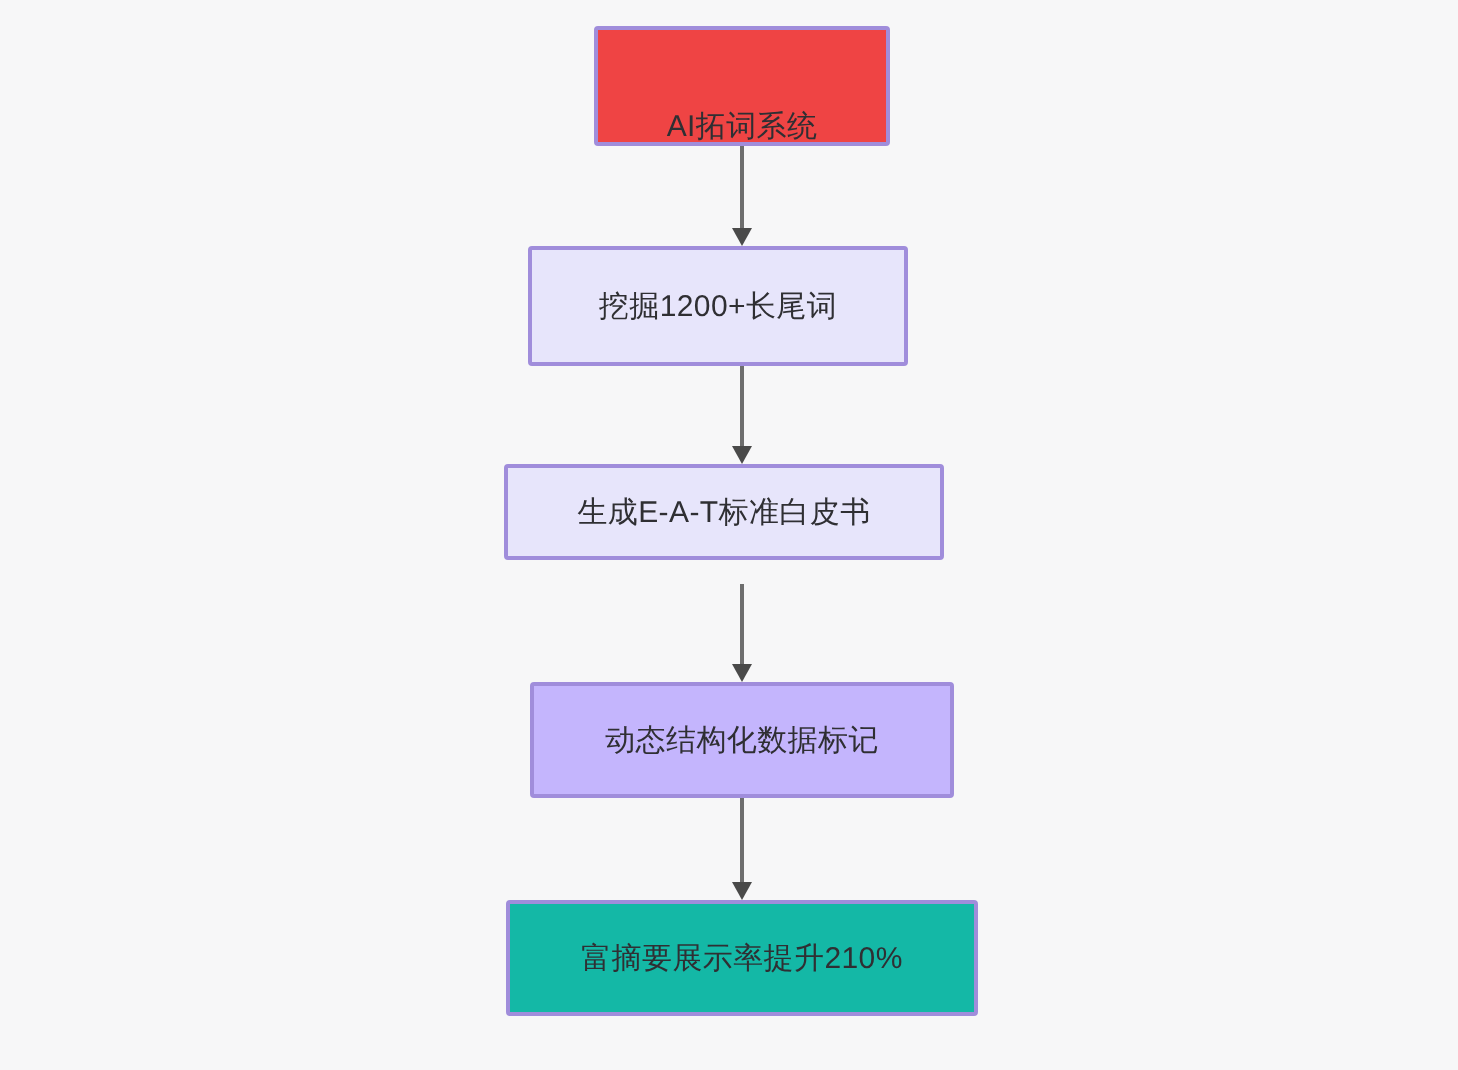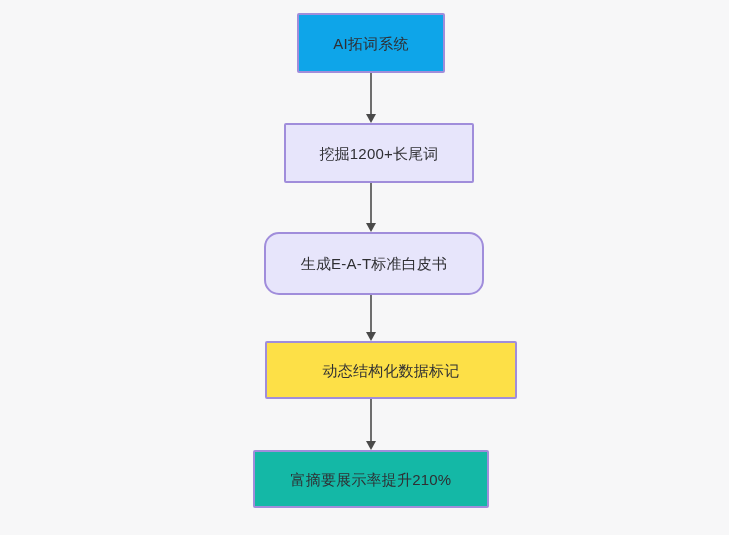"AI拓词系统" div.node { align-items: none -> flex-end; background: #0ea5e9 -> #ef4444 }
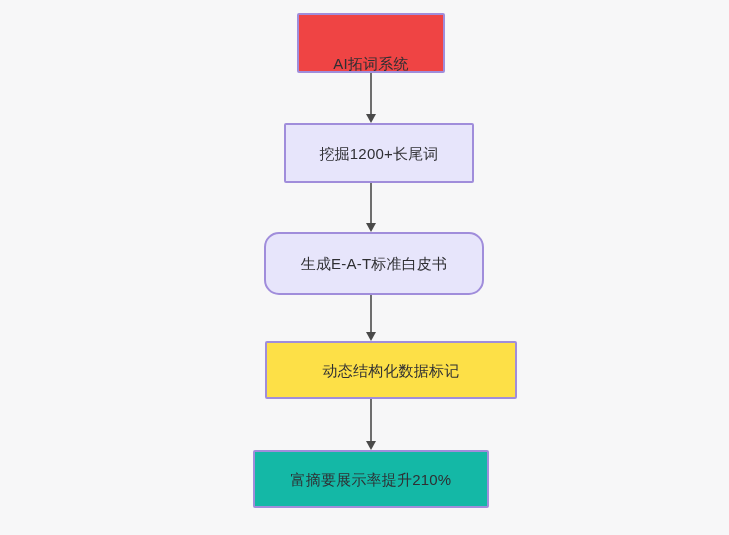"挖掘1200+长尾词" div.node { left: 284px -> 264px }
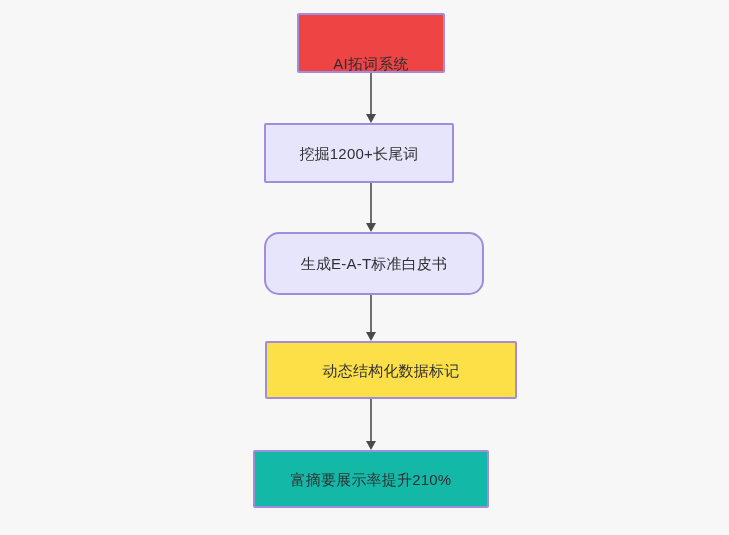"生成E-A-T标准白皮书" div.node { border-radius: 15px -> none; height: 63px -> 48px; left: 264px -> 252px }
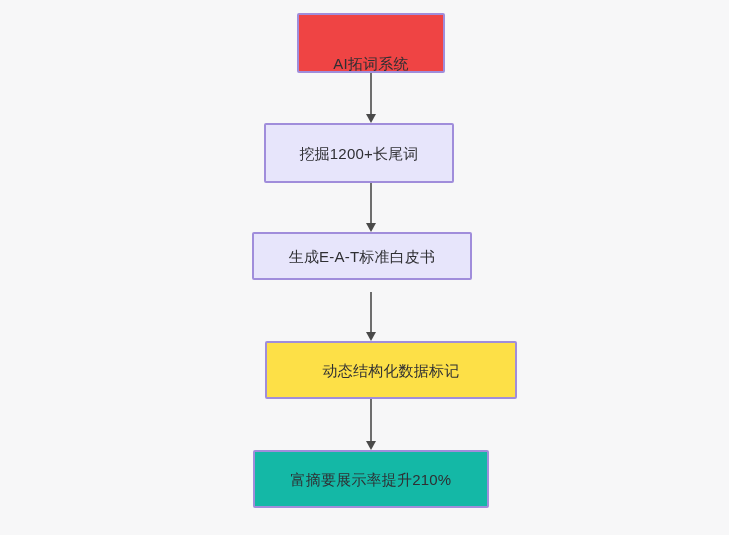"动态结构化数据标记" div.node { background: #fde047 -> #c4b5fd; width: 252px -> 212px }
